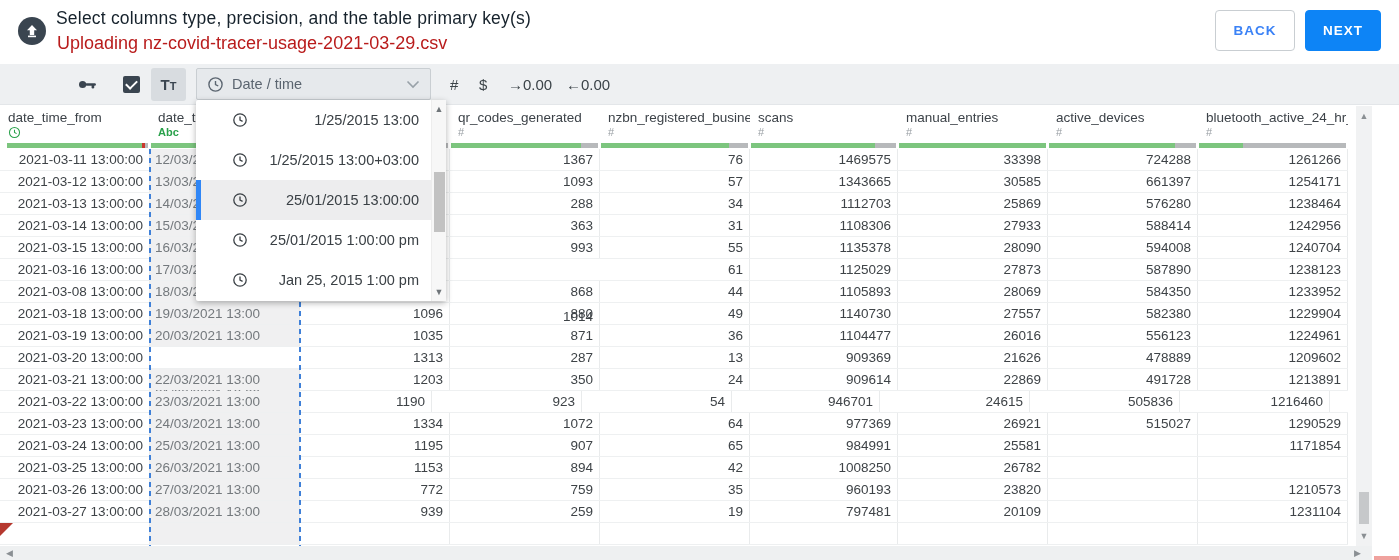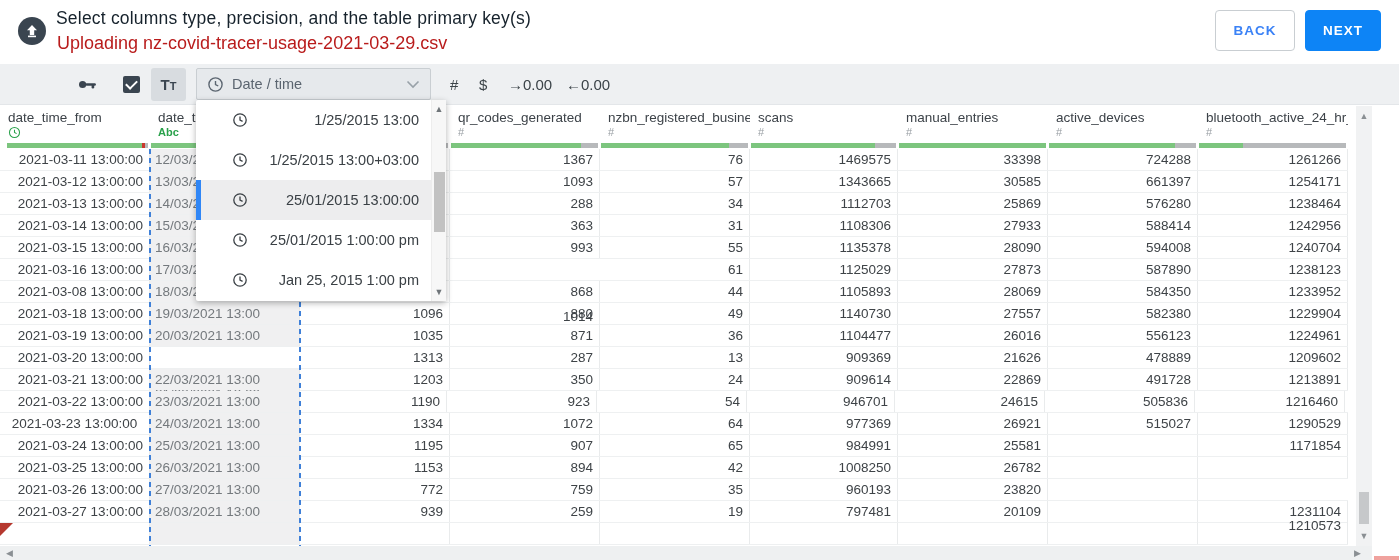"1190" div.cell { width: 147px -> 132px }
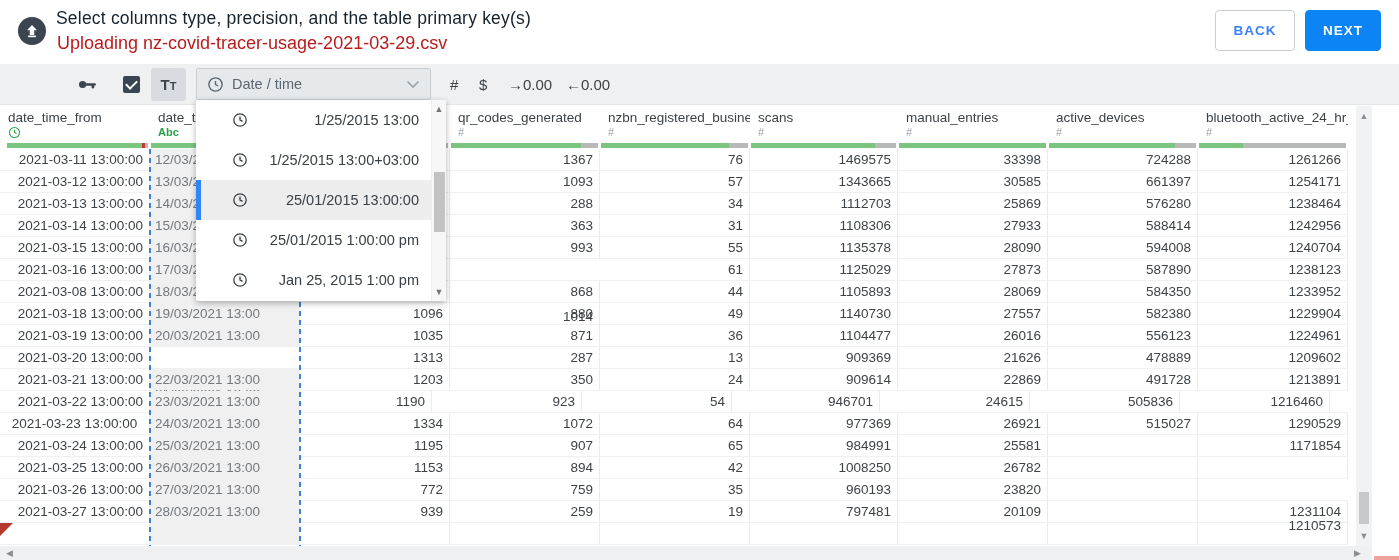"2021-03-23 13:00:00" div.cell { text-align: center -> none }
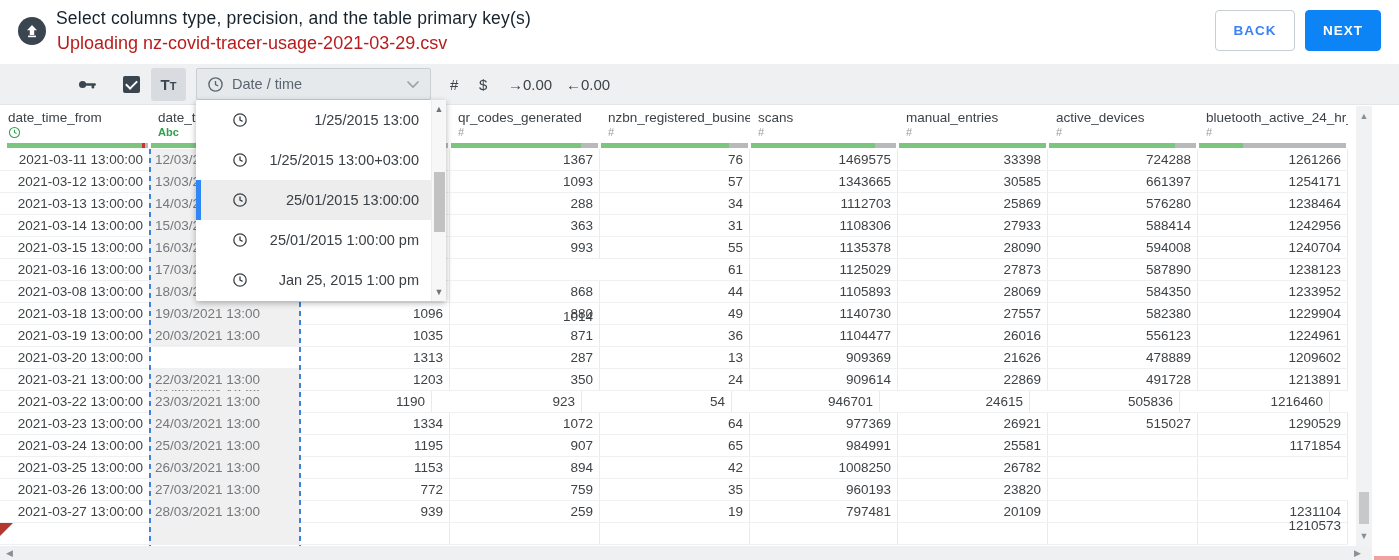"1210573" div.cell { margin-top: 36px -> none }
